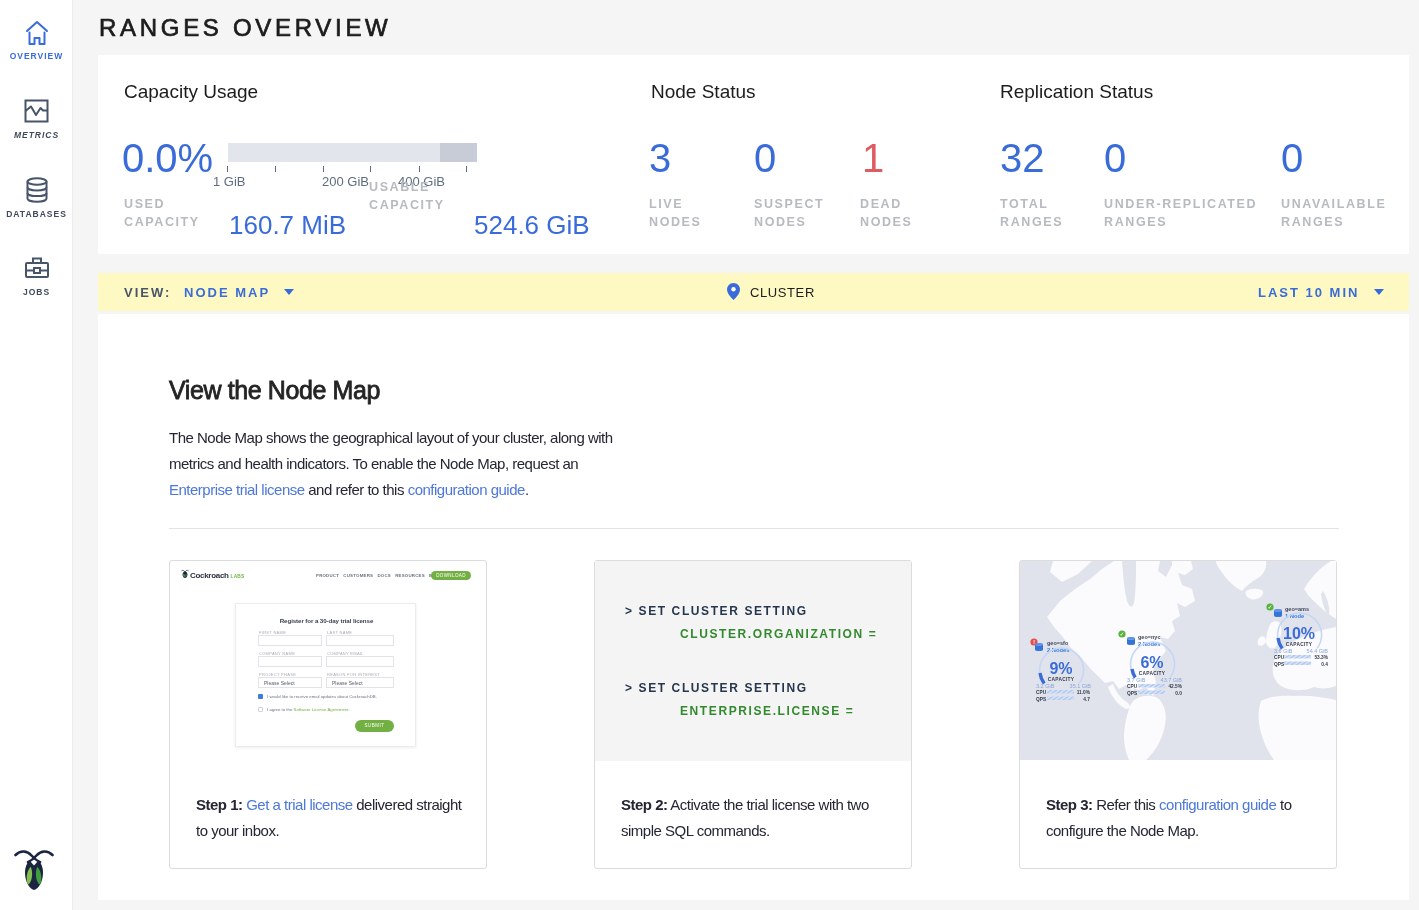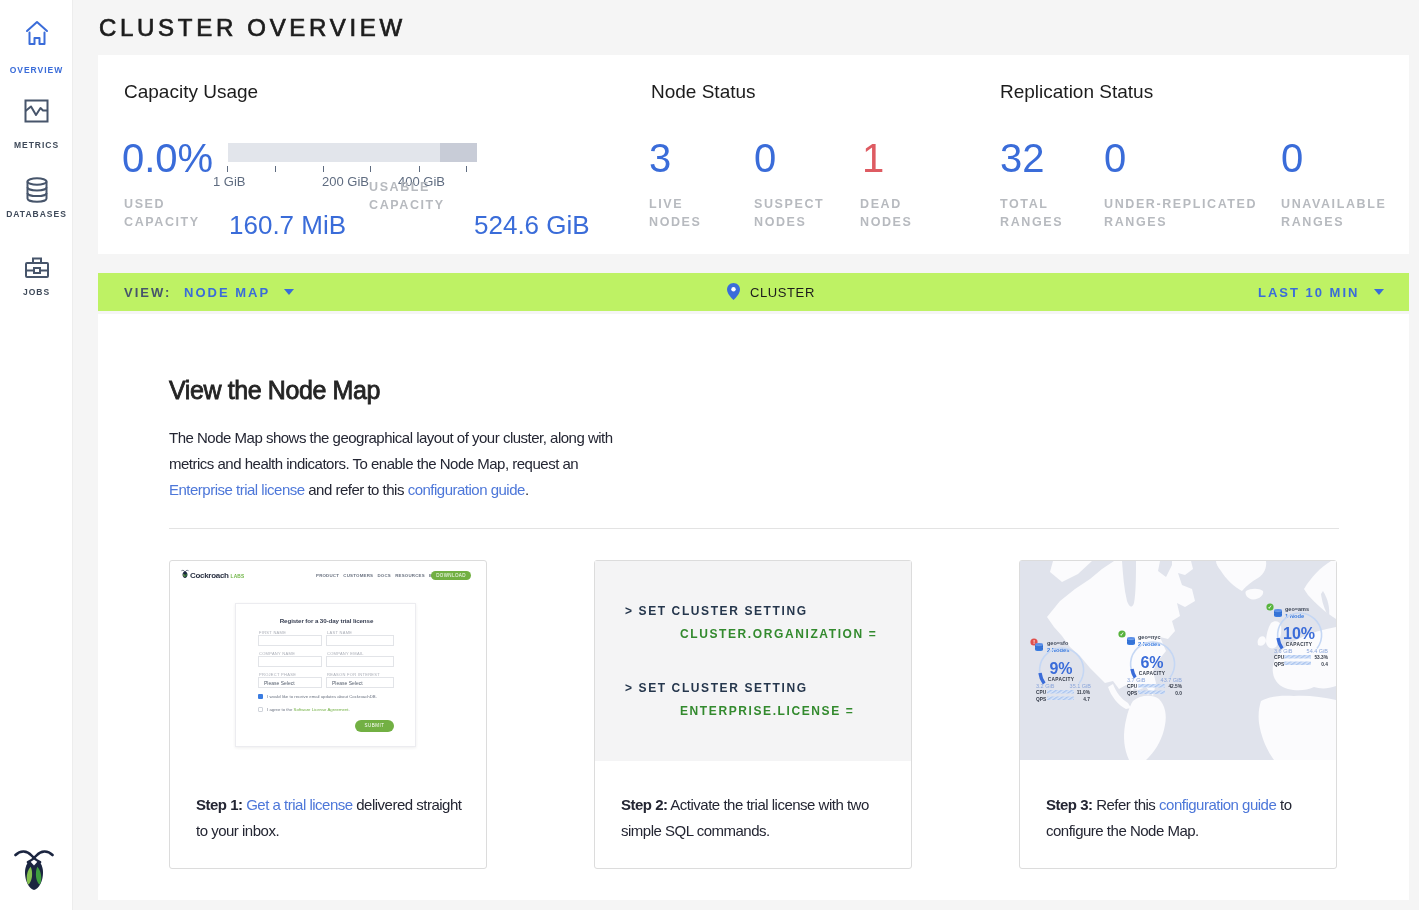"CLUSTER OVERVIEW" div { text: CLUSTER -> RANGES }
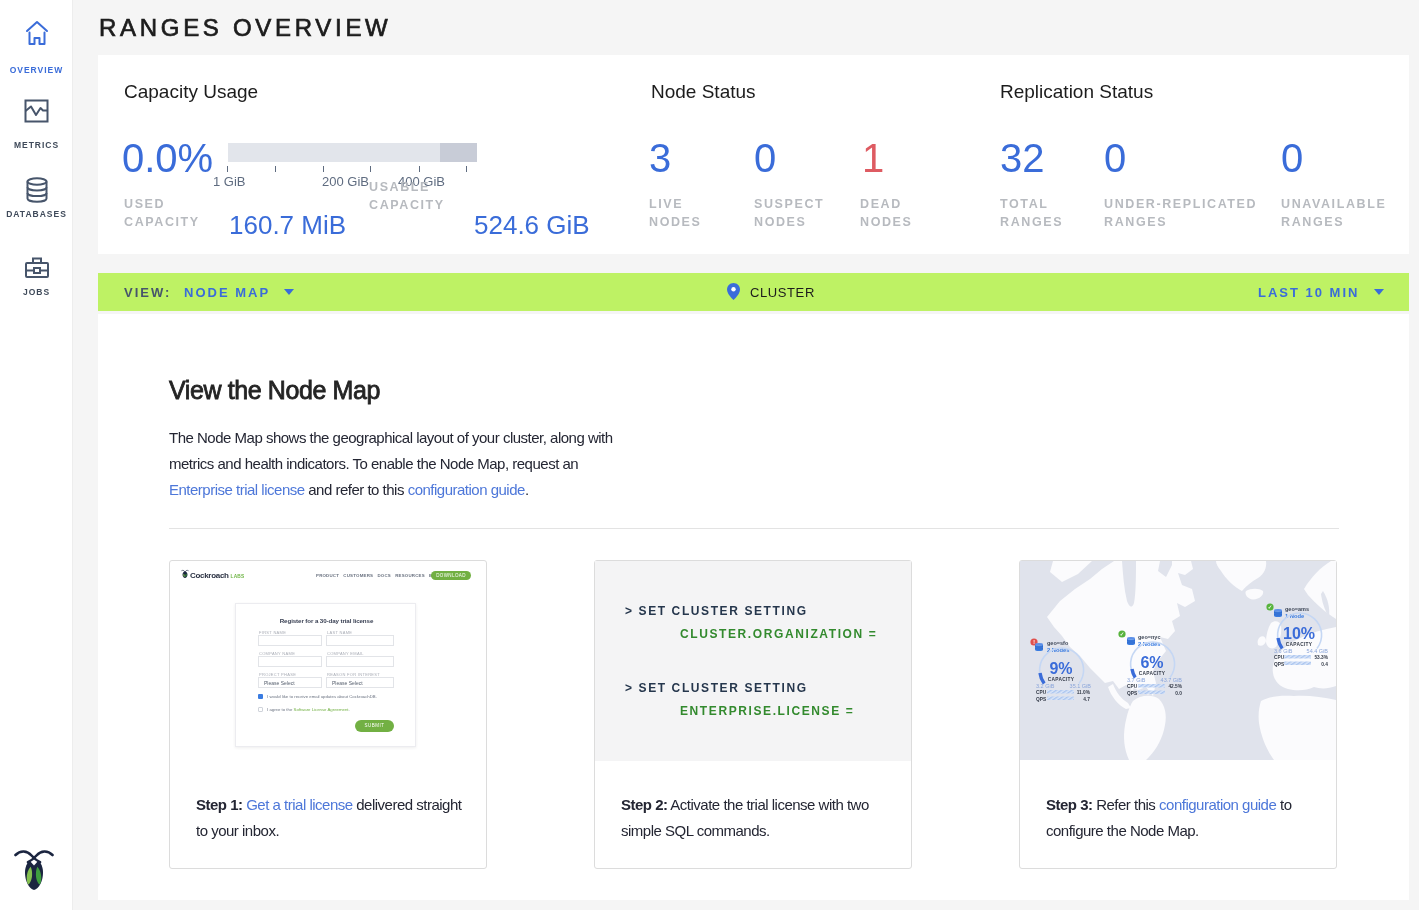"OVERVIEW" div.navlabel { margin-top: 18px -> 4px }
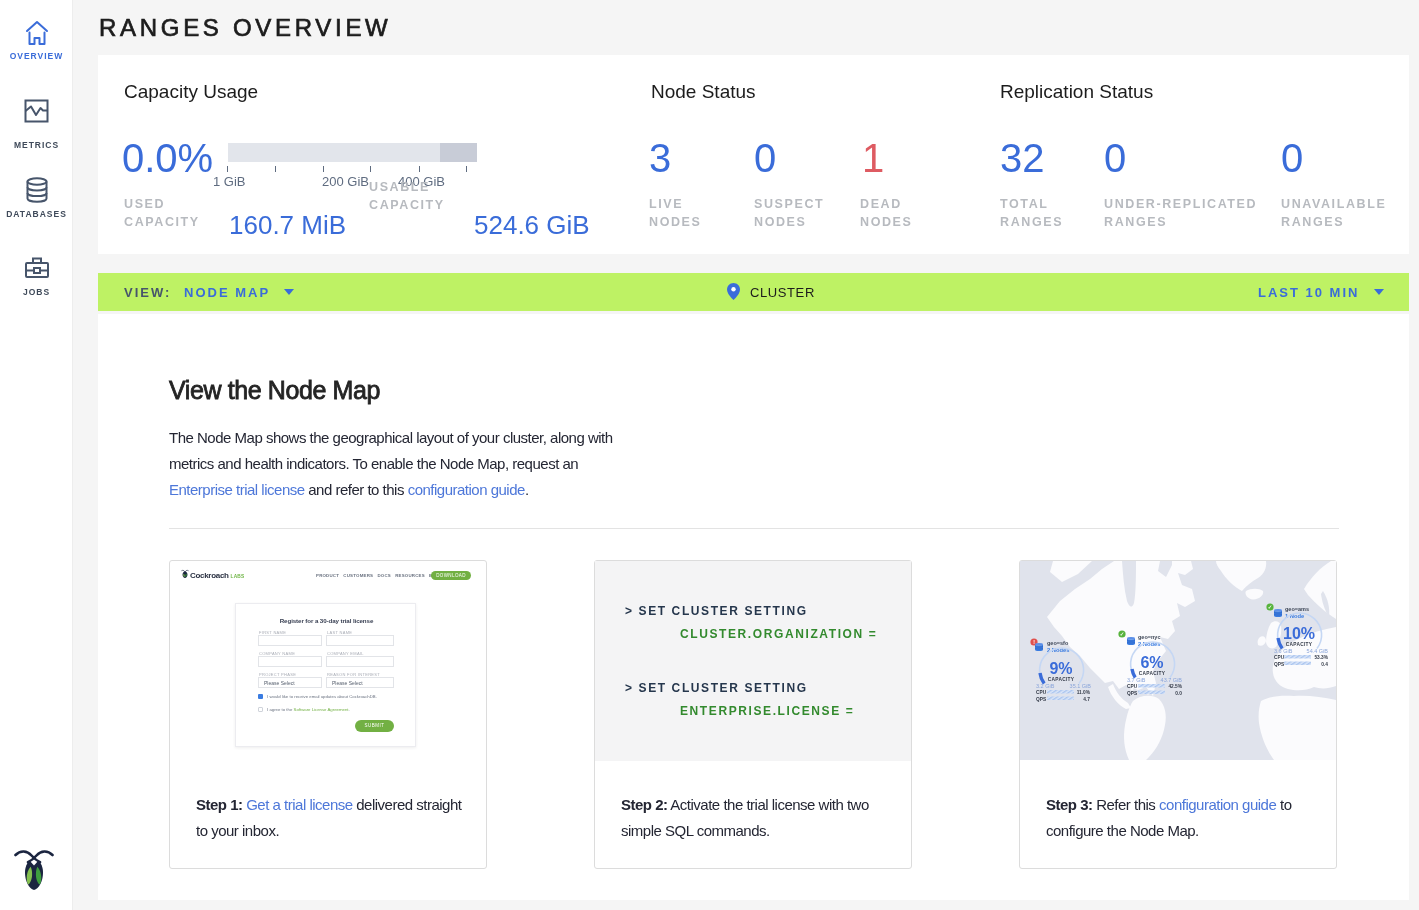"METRICS" div.navlabel { font-style: none -> italic; margin-top: 17px -> 7px }
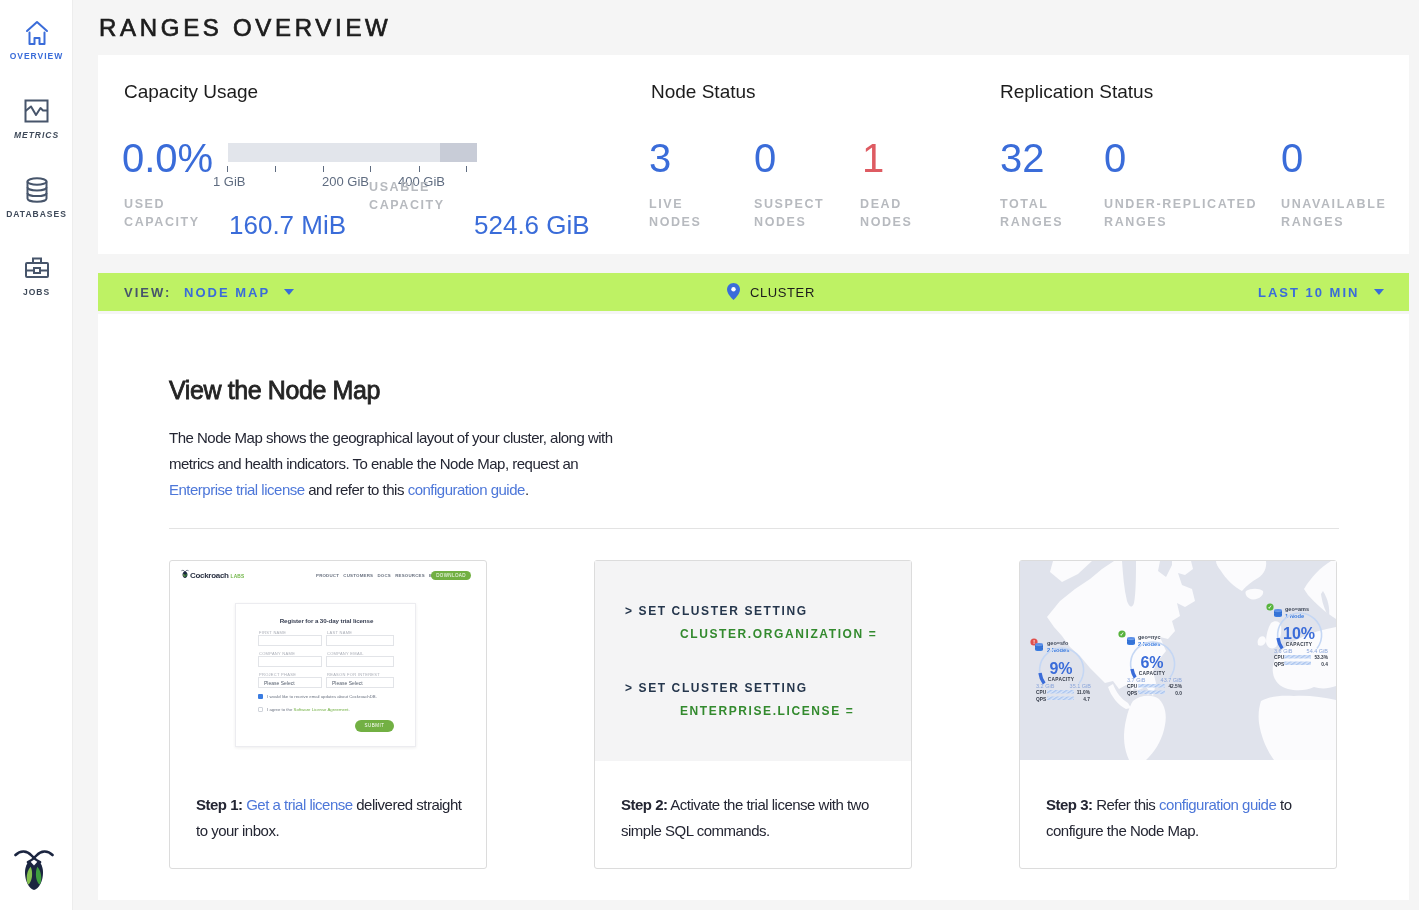"VIEW:" #toolbar { background: #bef264 -> #fef9c3 }
